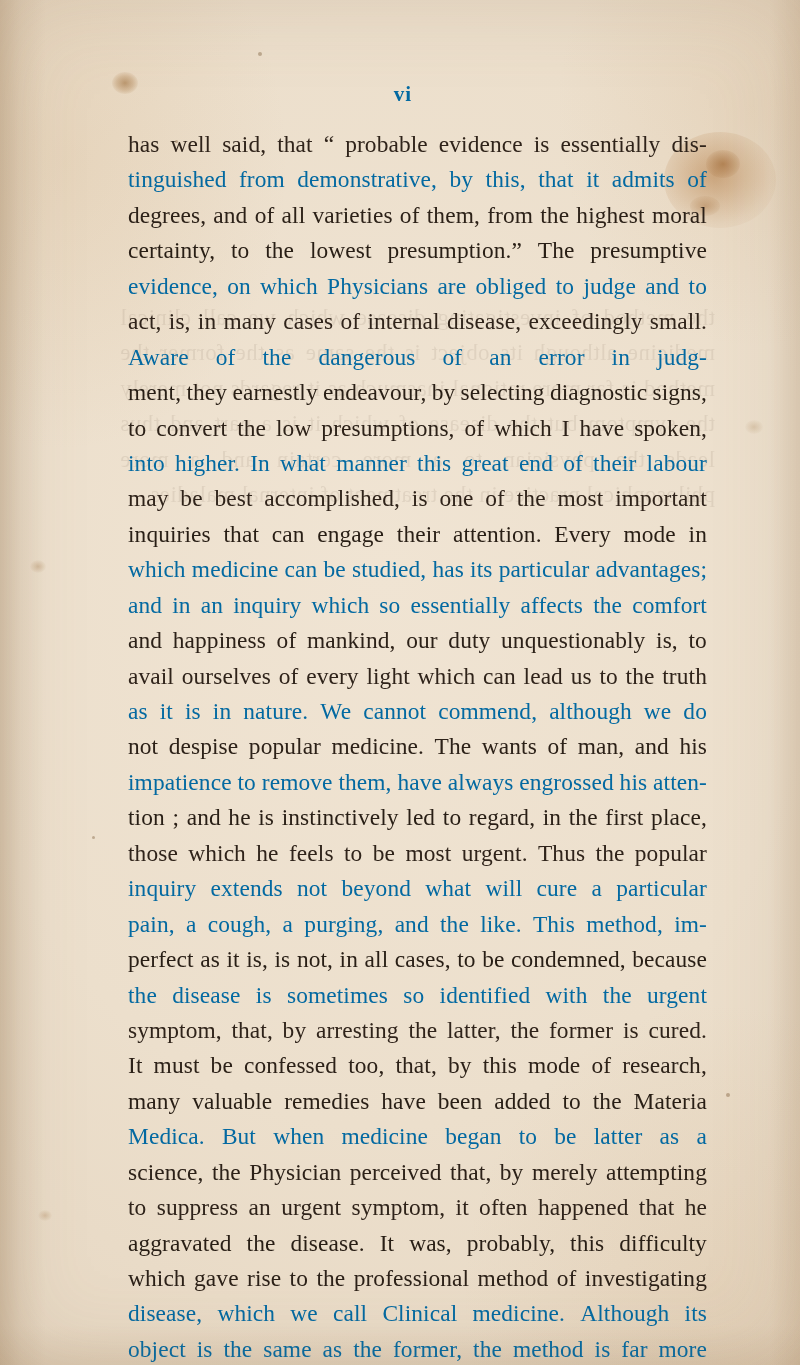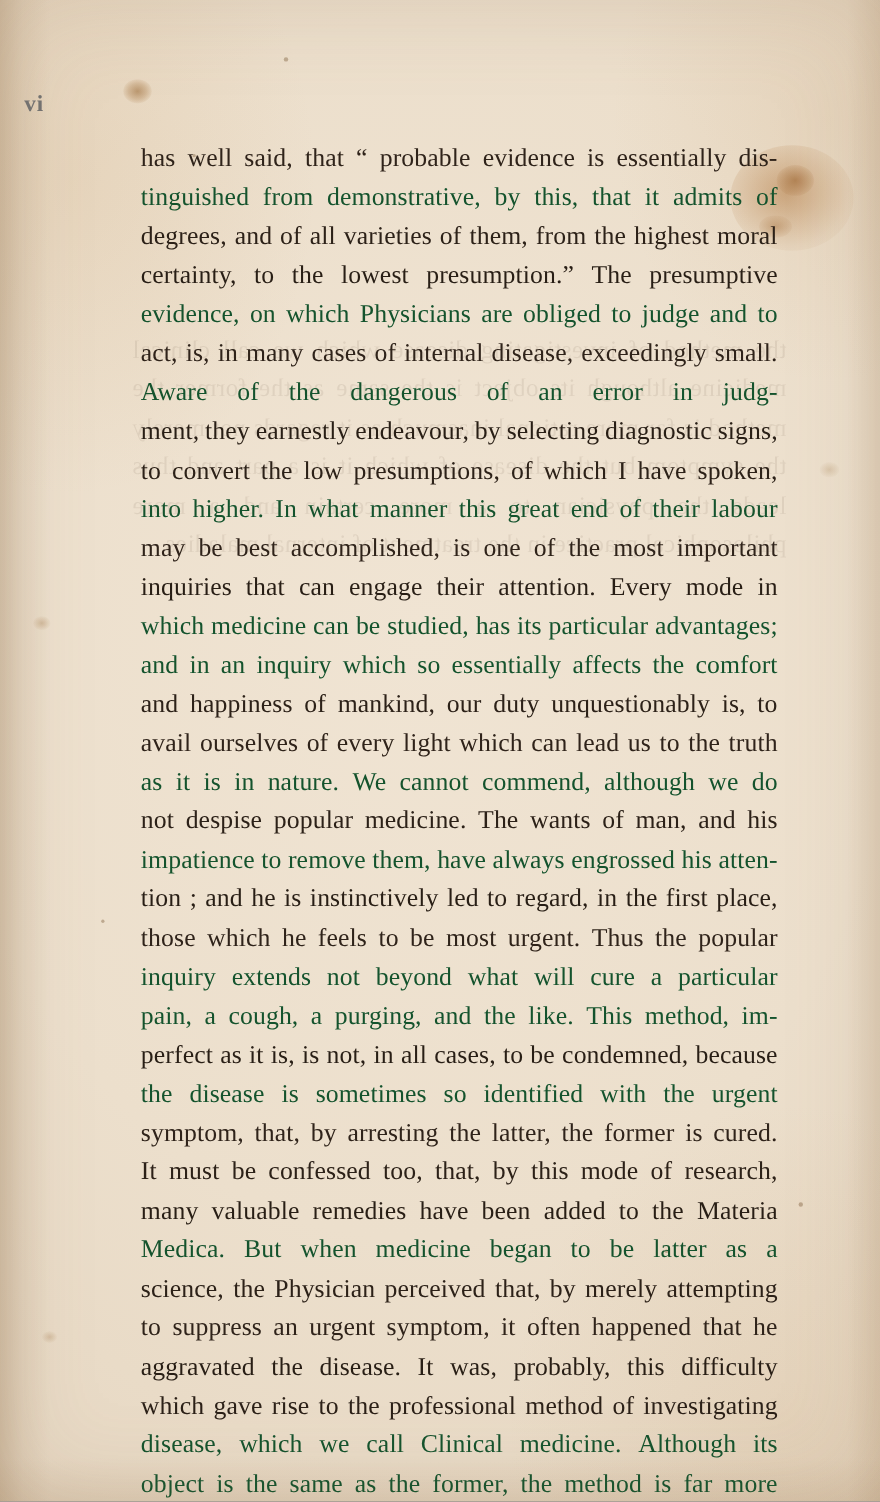"vi" .folio { color: #737373 -> #0369a1; text-align: none -> center }
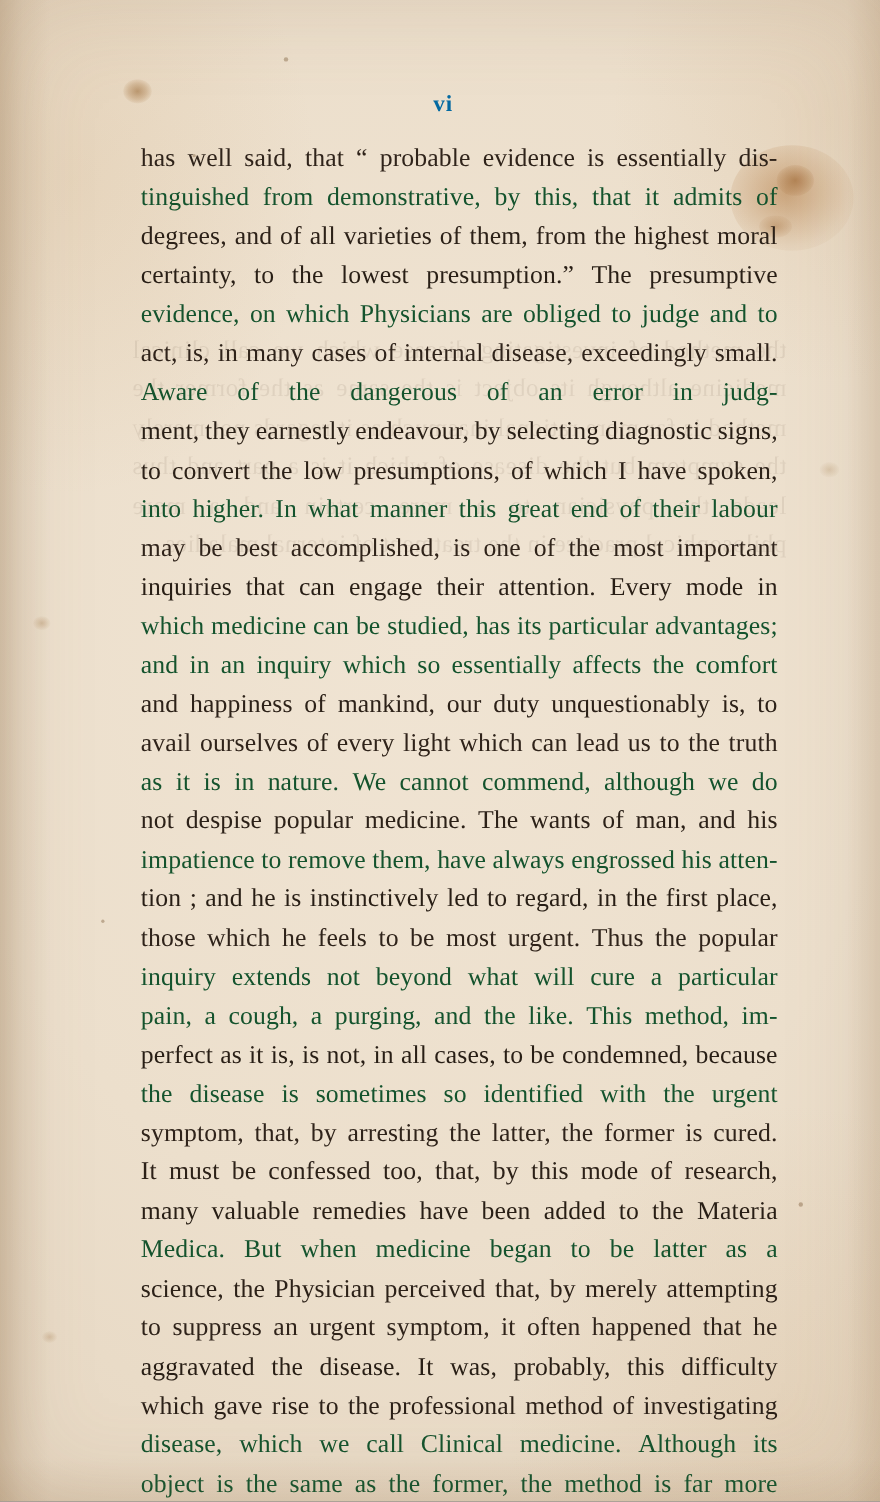"tinguished" .line { color: #14532d -> #0369a1 }
